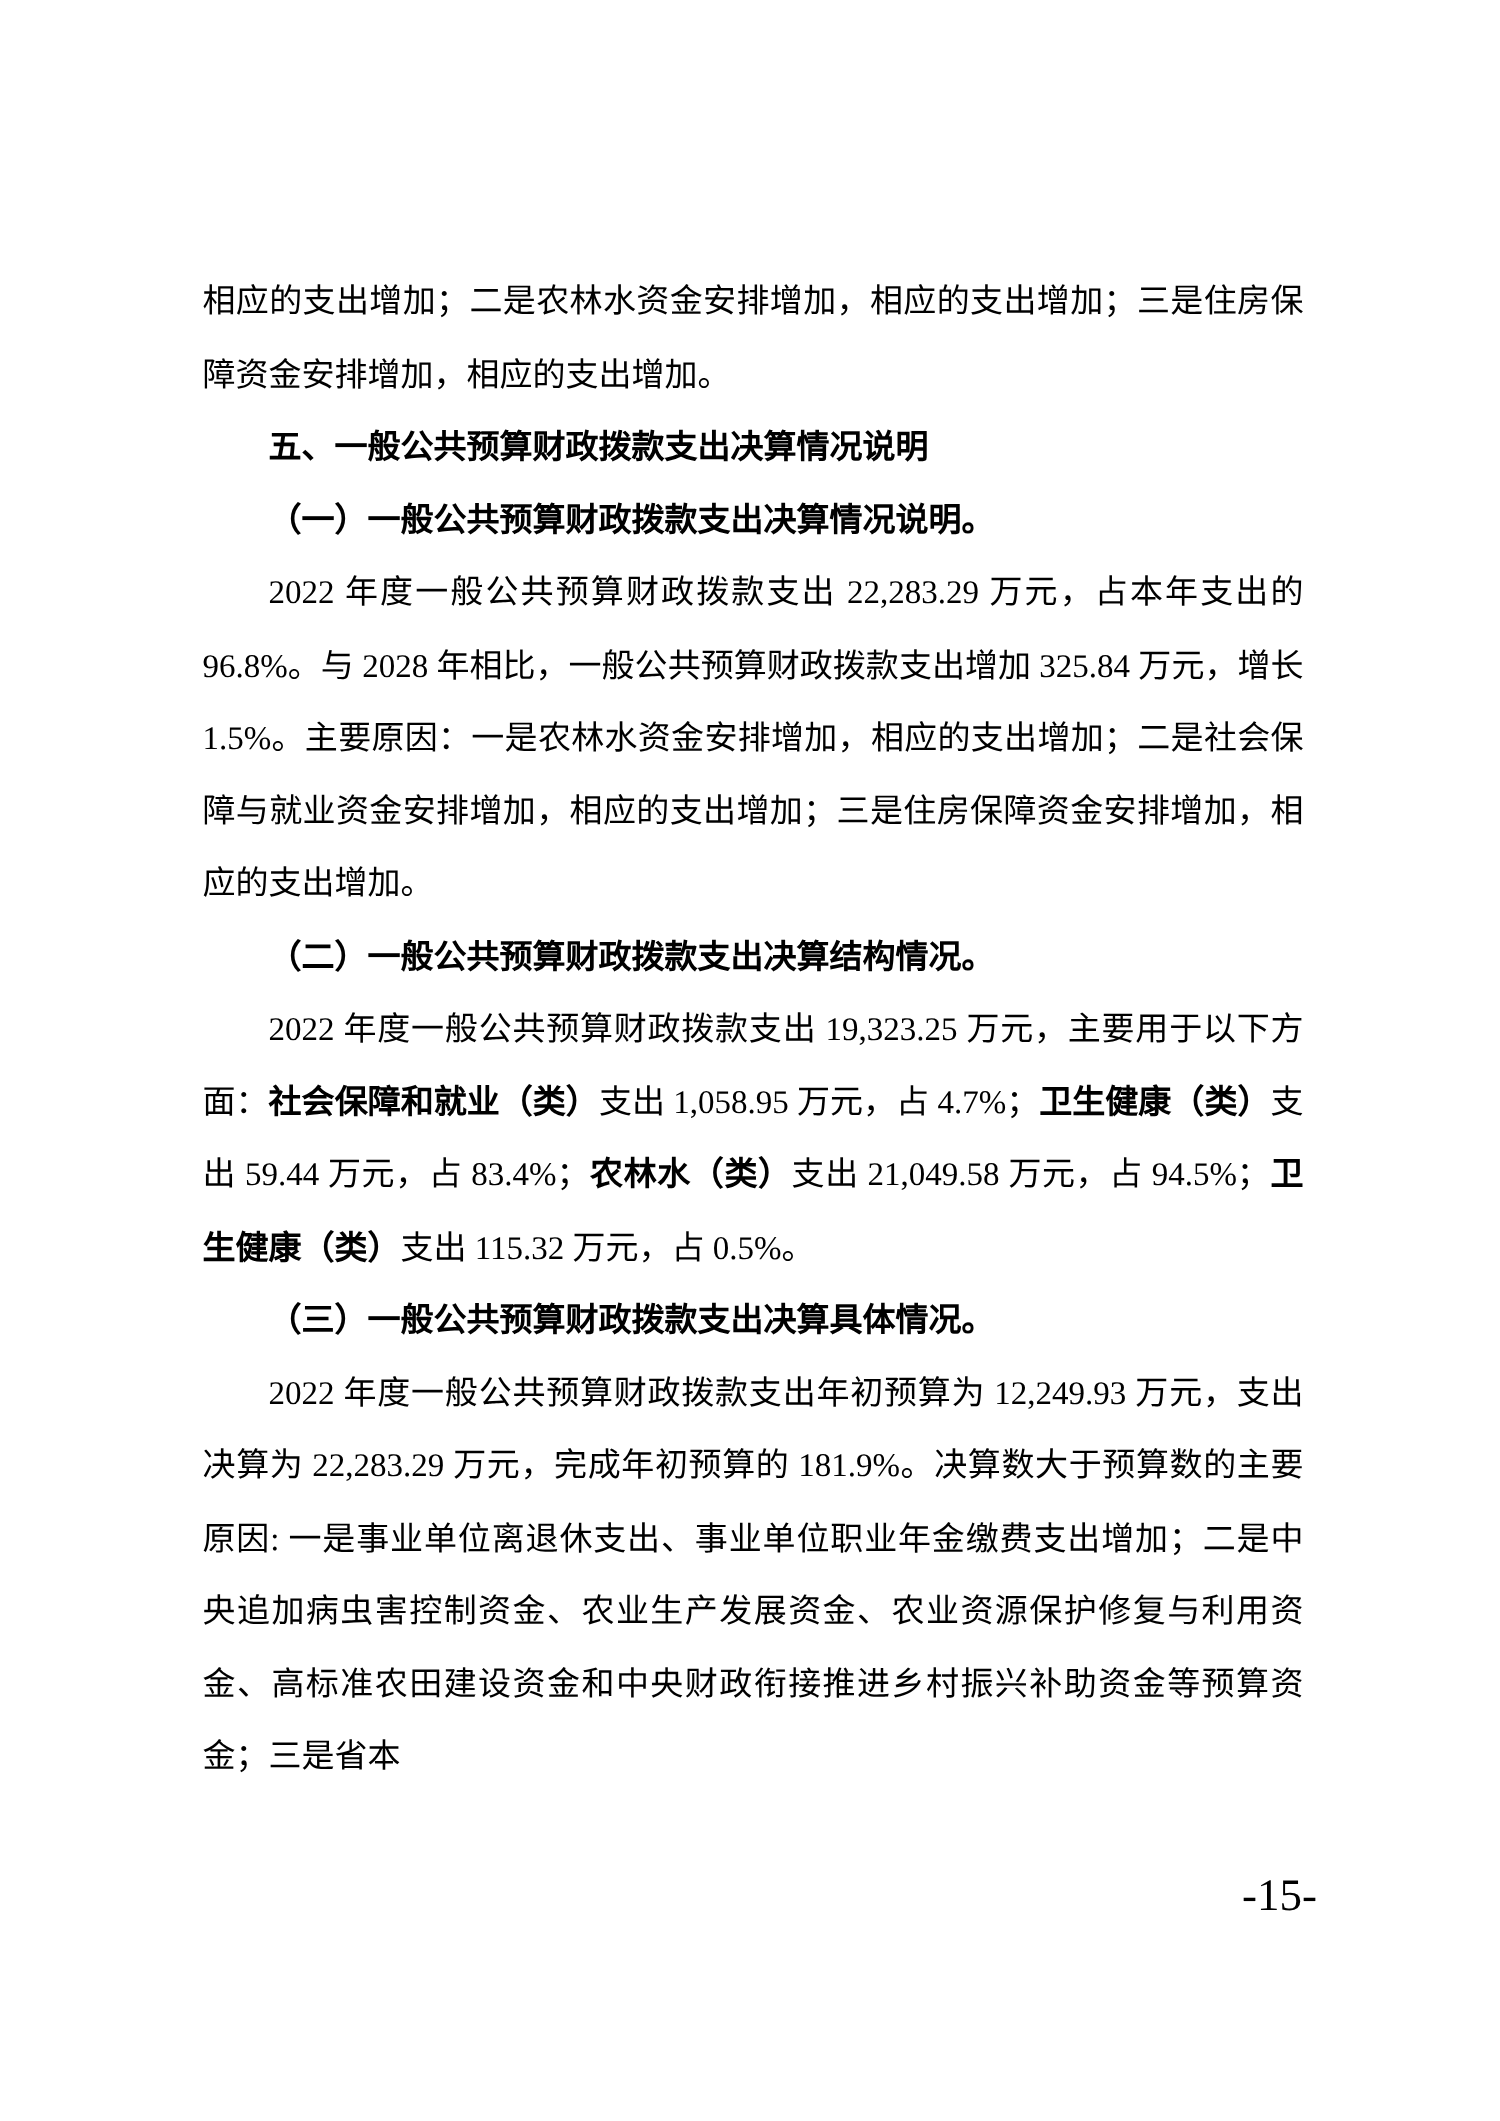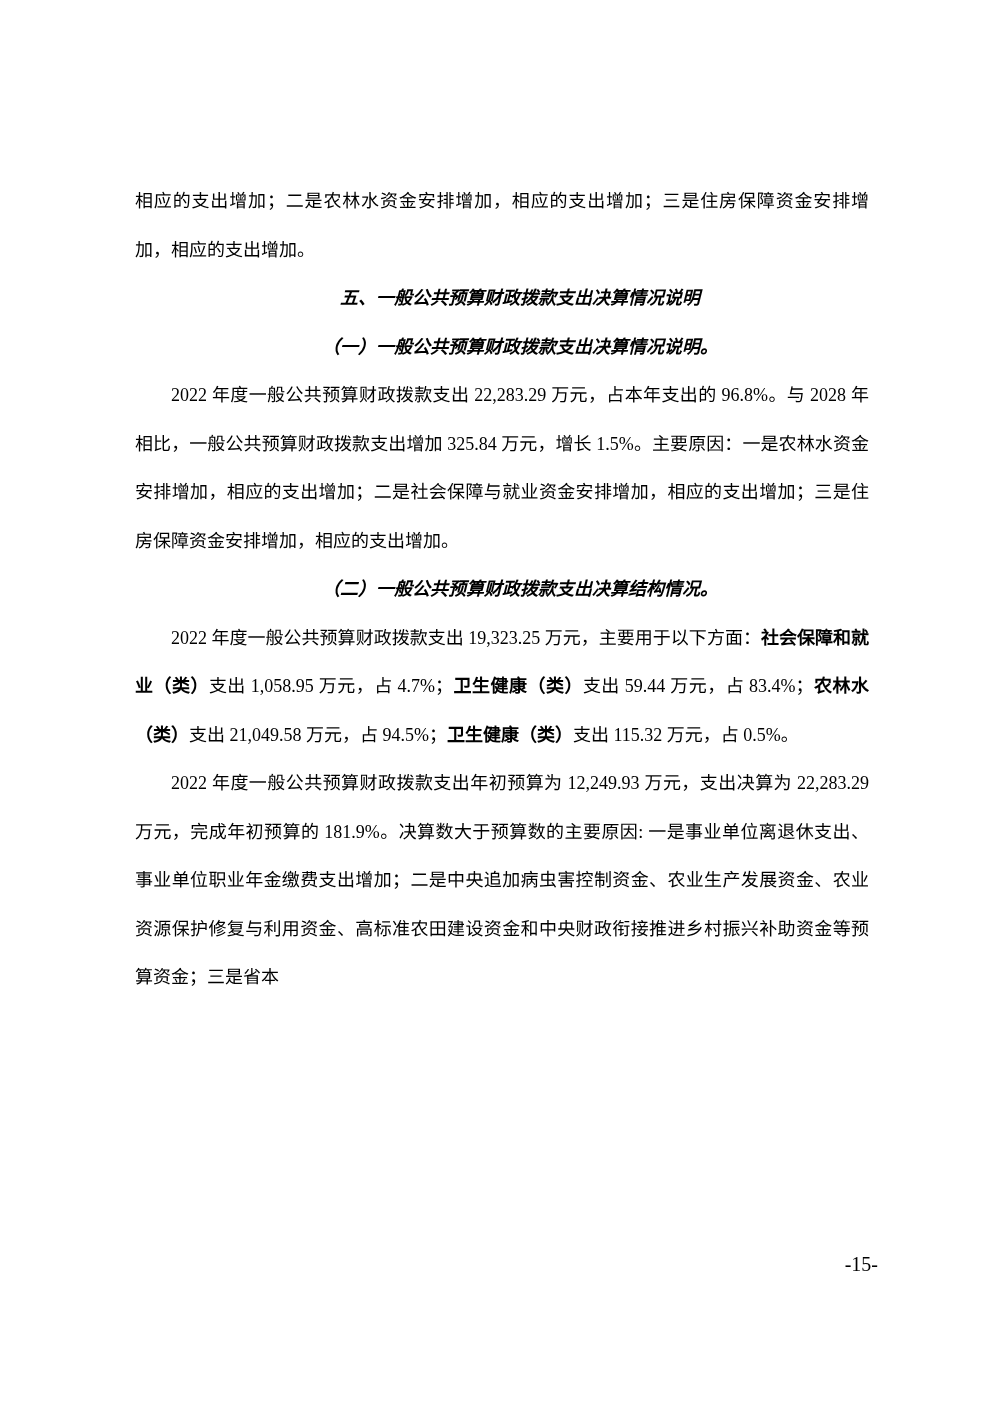"相应的支出增加；二是农林水资金安排增加，相应的支出增加；三是住房保障资金安排增加" .par { font-size: 18px -> 22px }
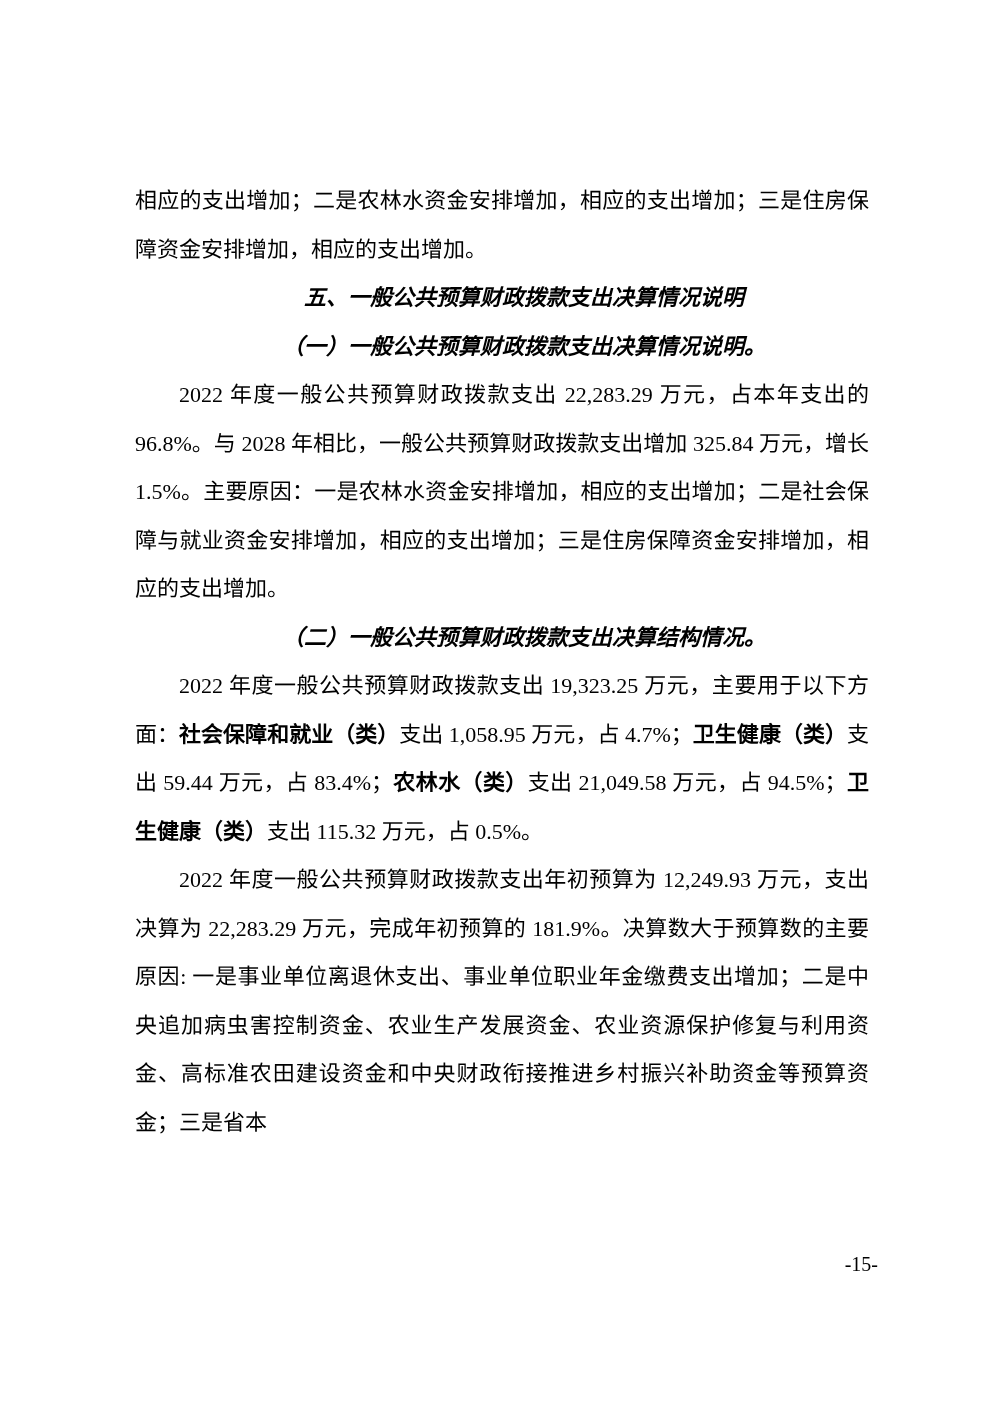"五、一般公共预算财政拨款支出决算情况说明" .heading { font-style: italic -> none; text-align: center -> left }
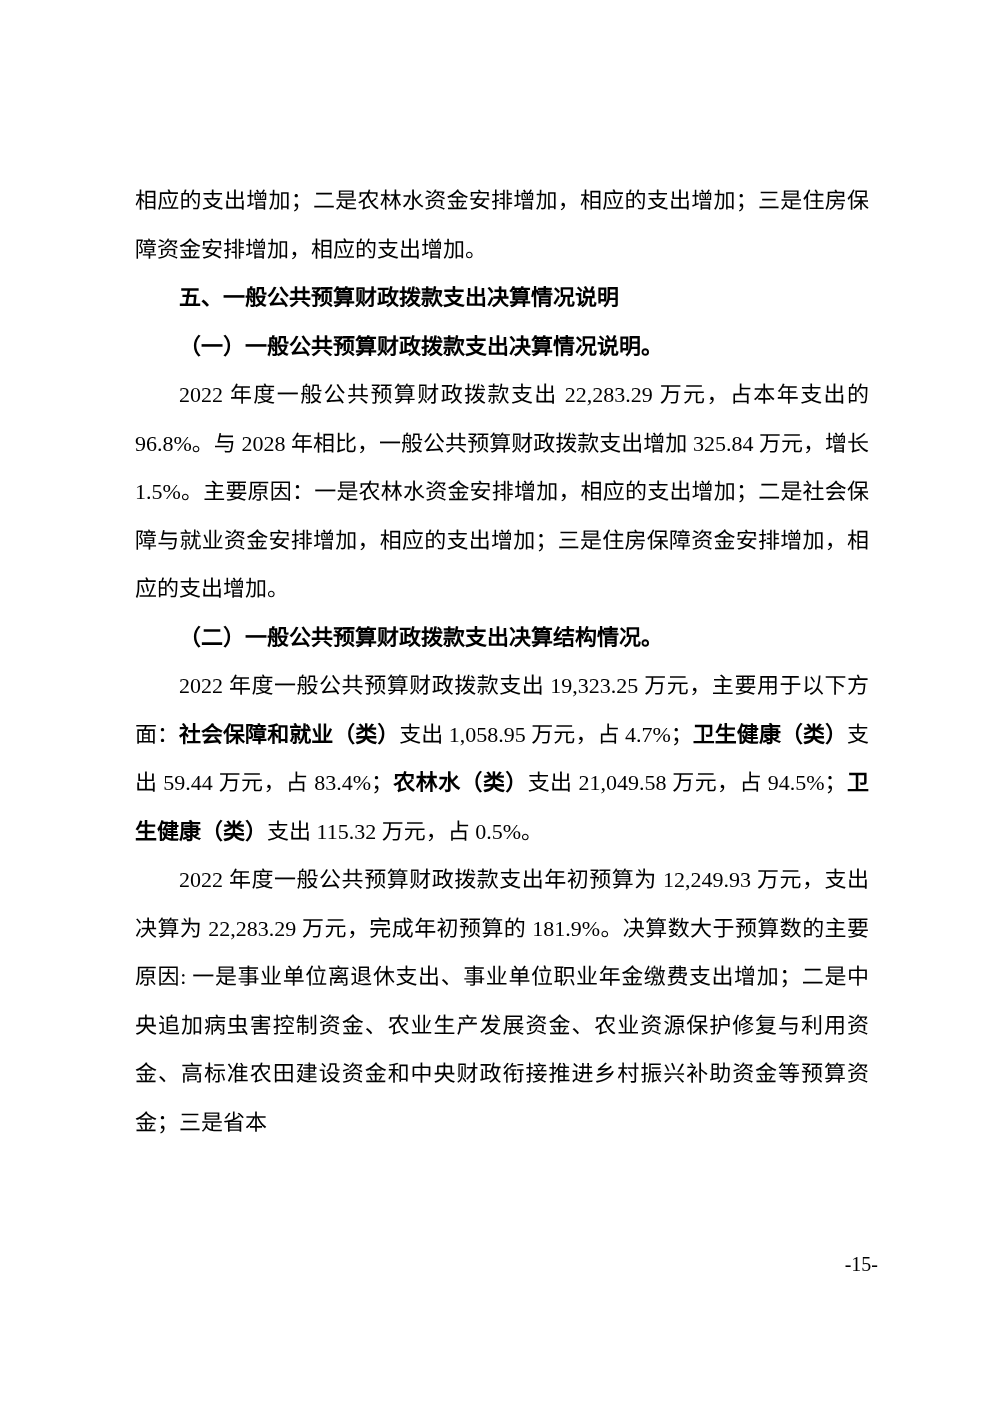"（三）一般公共预算财政拨款支出决算具体情况。" h3.par { html: none -> <h3><span>（三）一般公共预算财政拨款支出决算具体情况。</span></h3> }
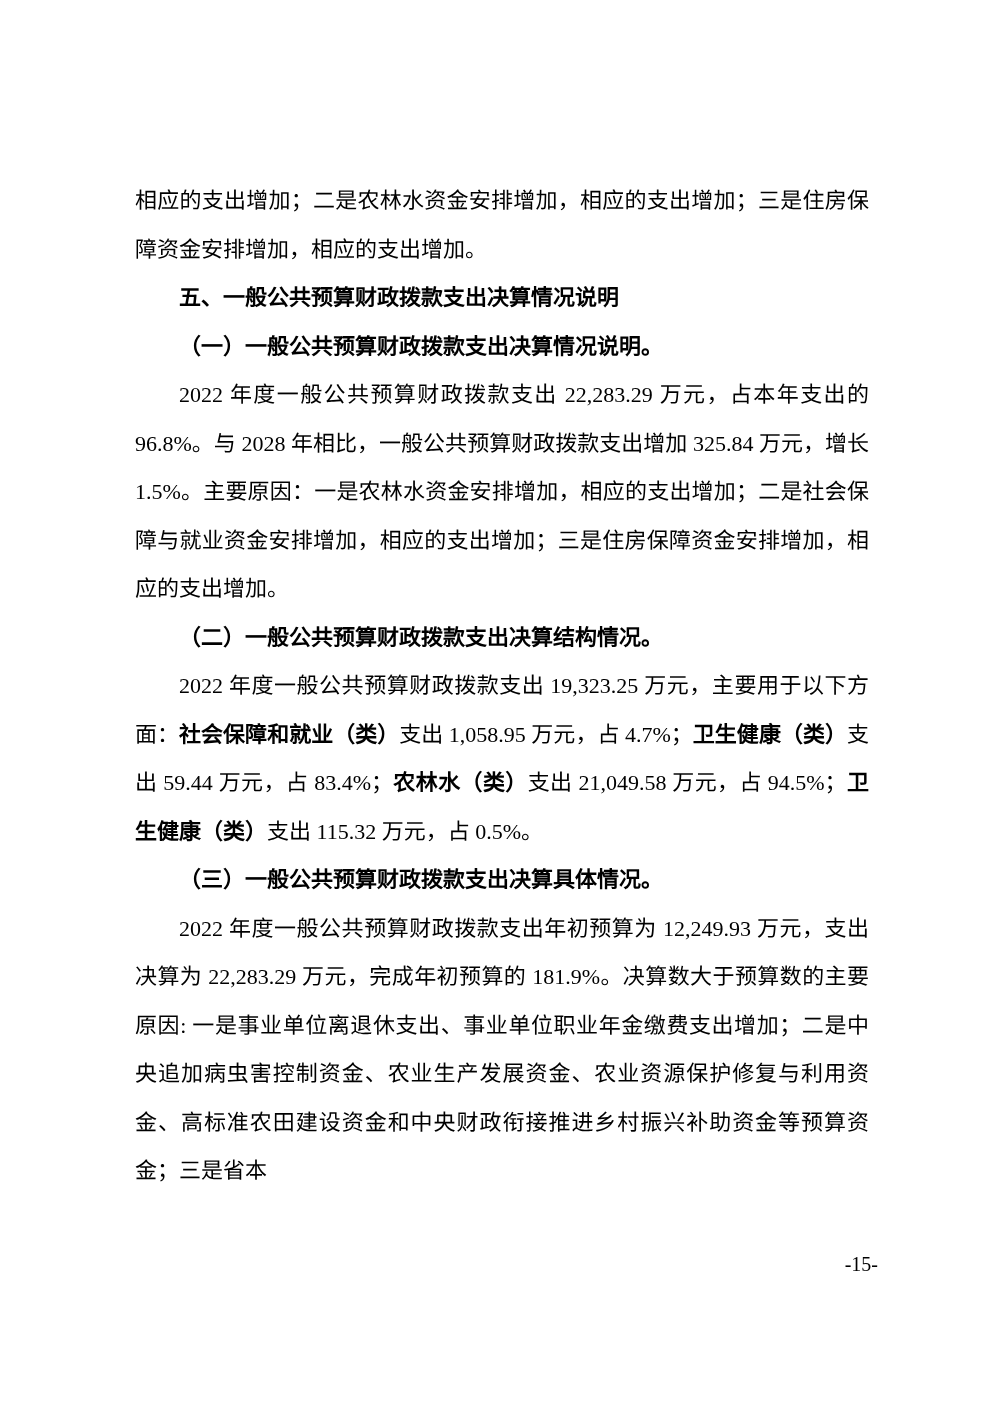"-15-" .page-number { font-size: 20px -> 30px }
